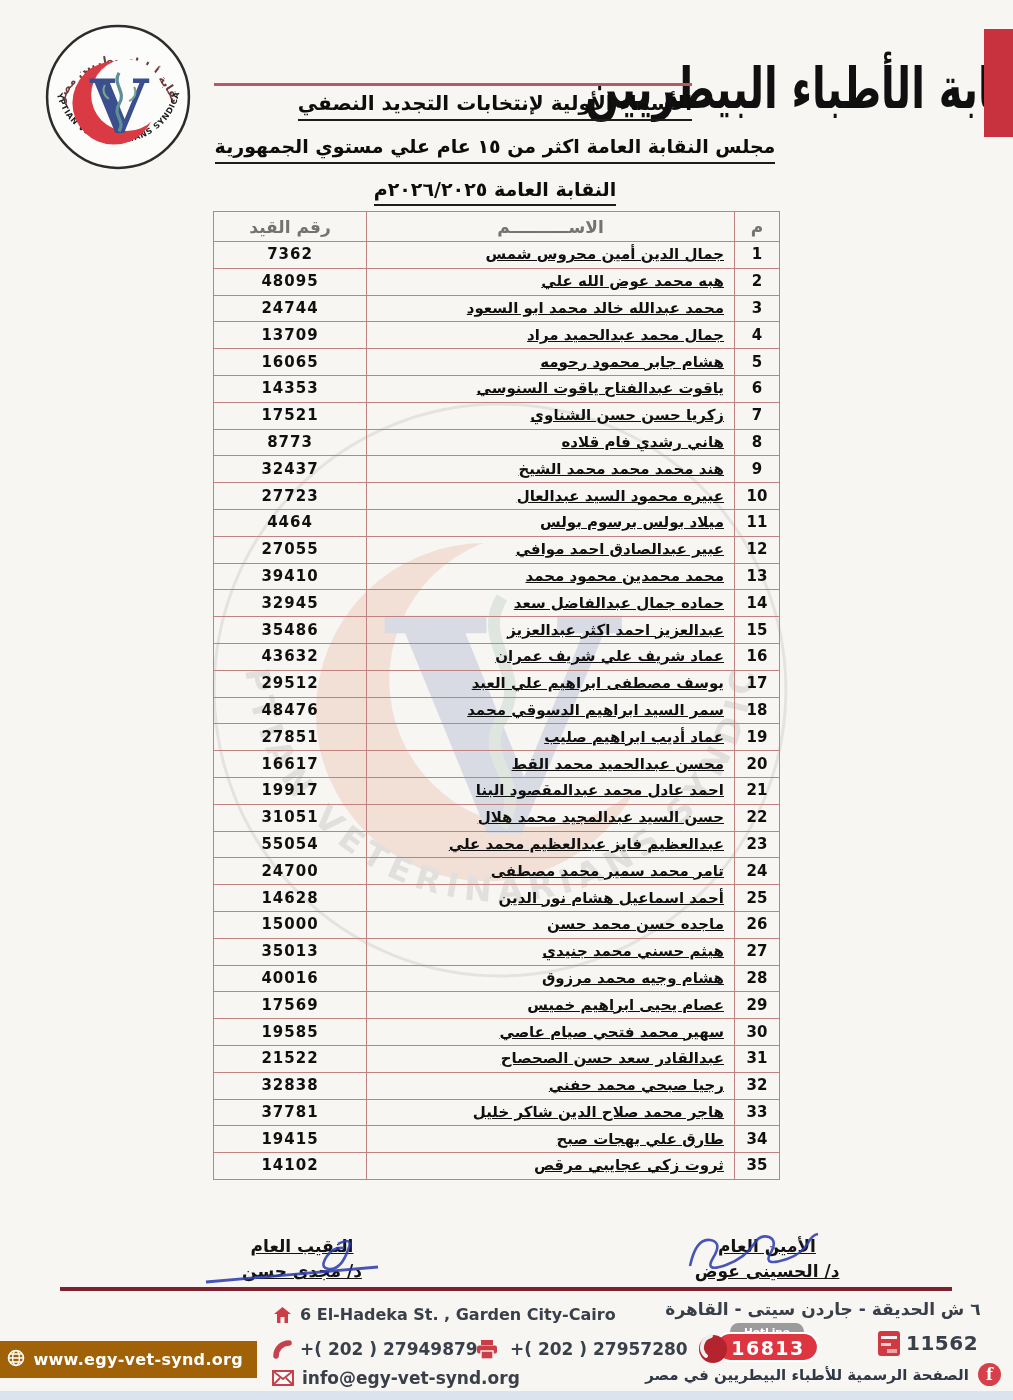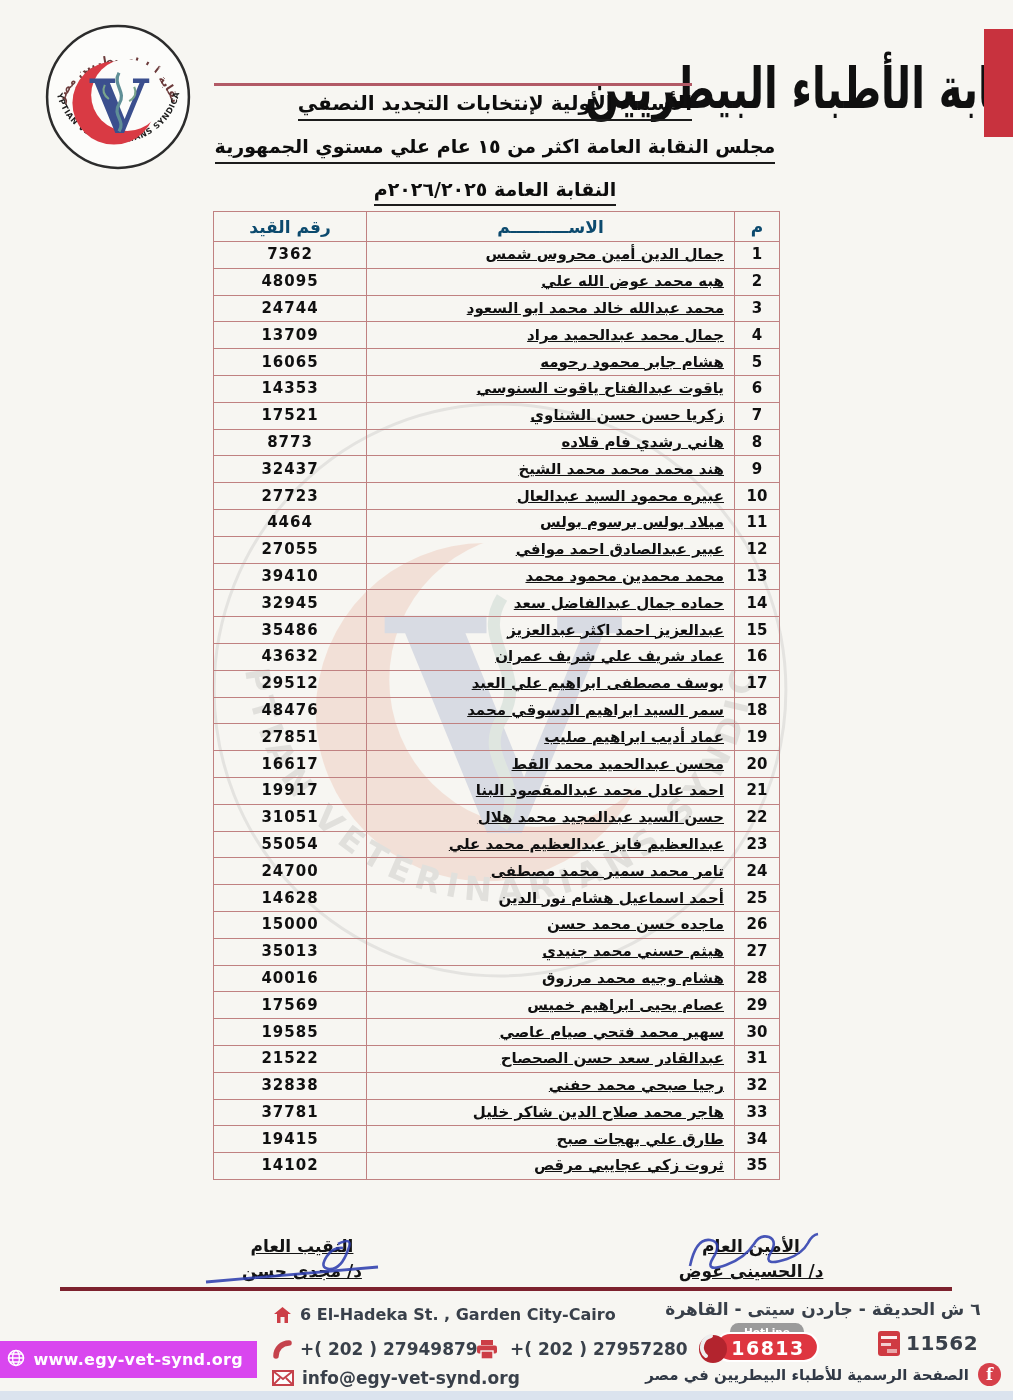"رقم القيد" .roster th { color: #0c4a6e -> #737373 }
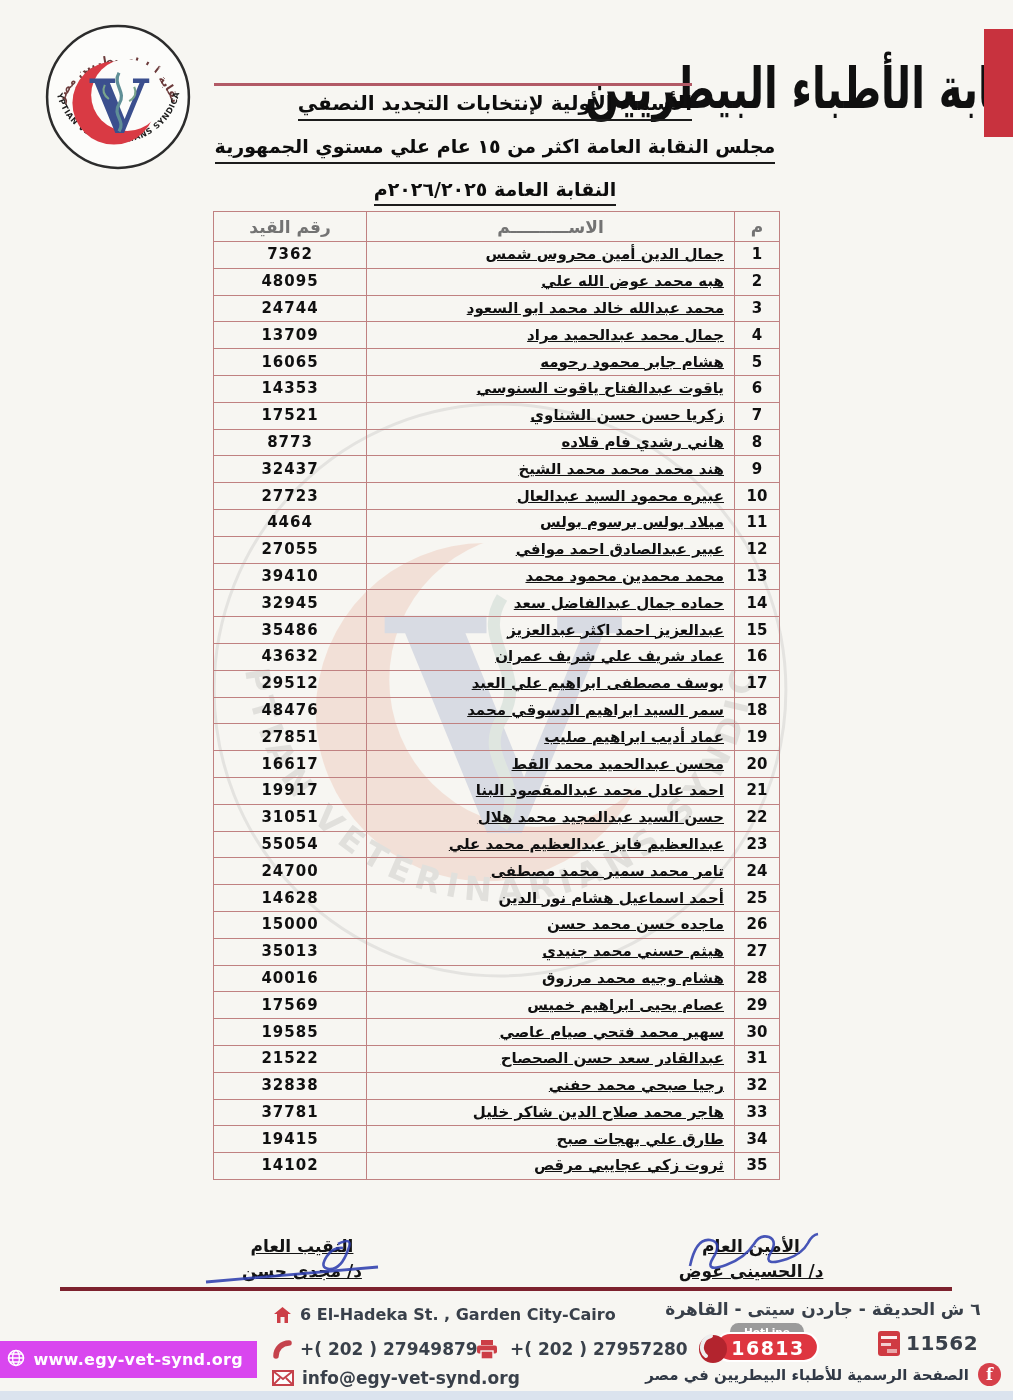"الأمين العام" .sig-right { left: 636px -> 652px }
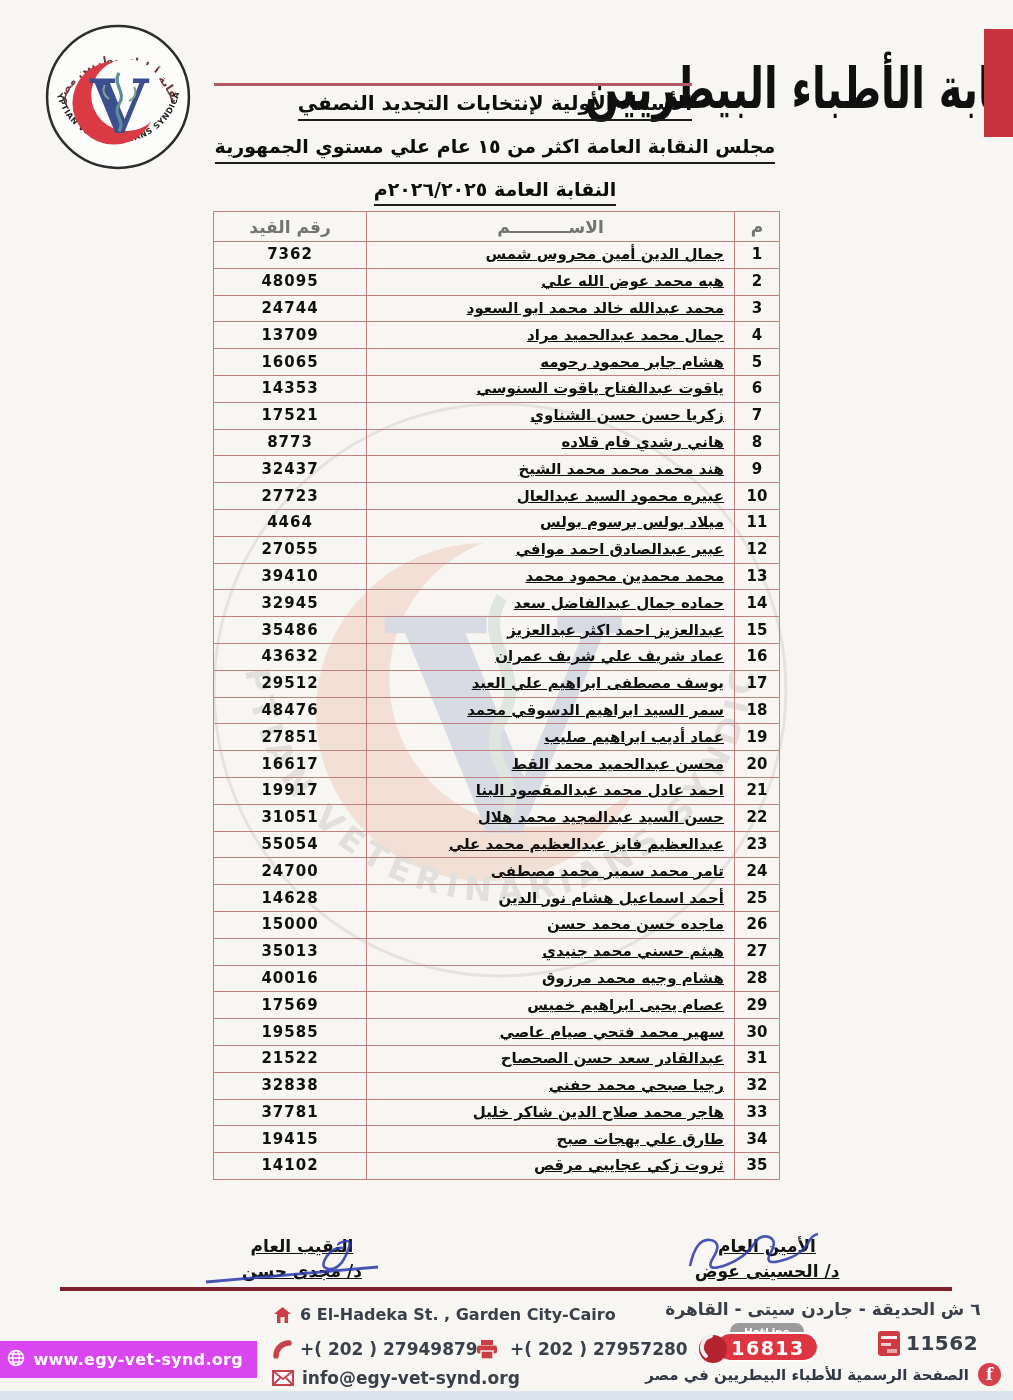"www.egy-vet-synd.org" .web-banner { background: #d946ef -> #a16207 }
